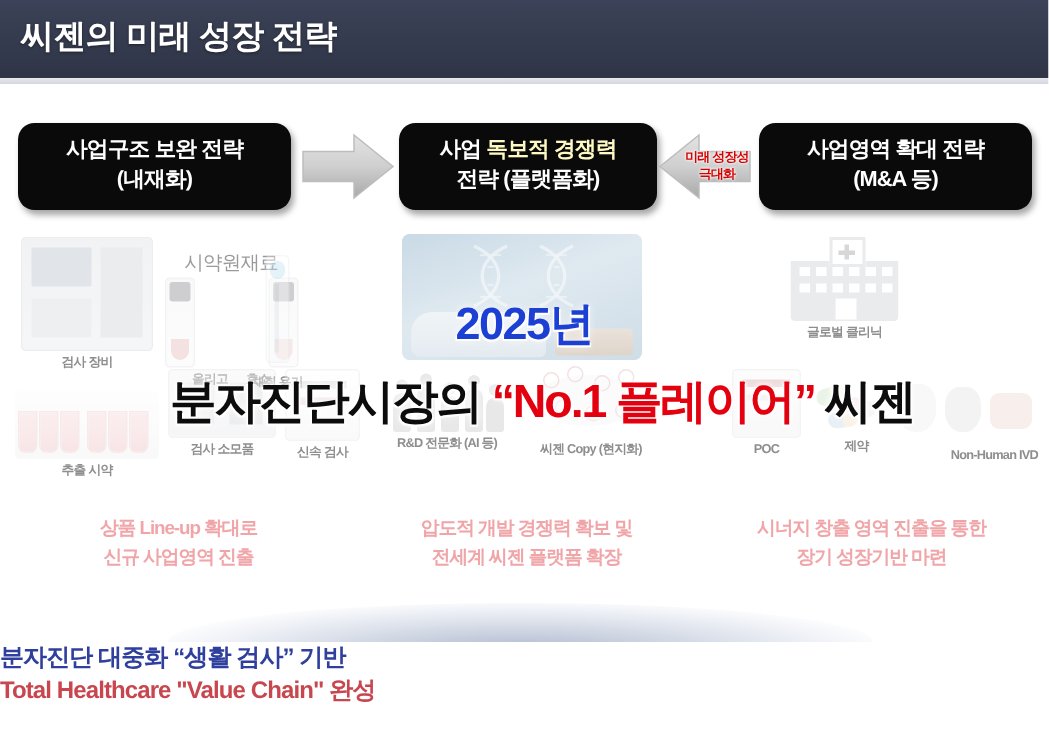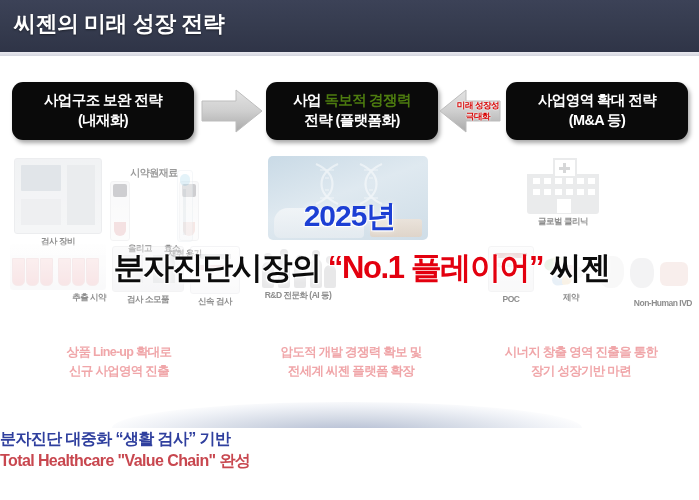"독보적 경쟁력" .hl-yellow { color: #4d7c0f -> #fef9c3; font-family: Liberation Serif, serif -> none }
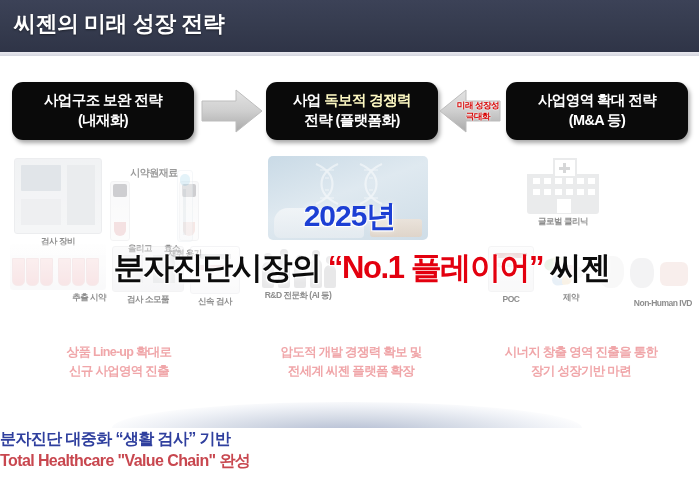"시약원재료" .ptop-label { font-size: 10px -> 13px; font-weight: bold -> normal }
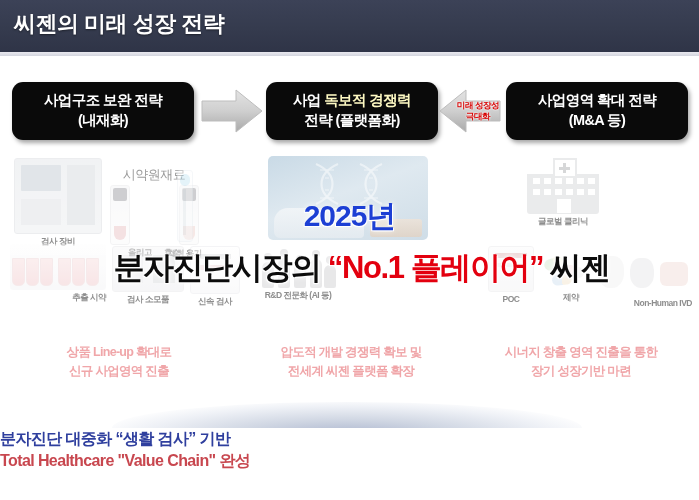"씨젠 Copy (현지화)" div.pcell { html: none -> <div> <div> <u></u> <i></i> <i></i> <i></i> <i></i> <i></i> <i></i> <i></i> <i></i> </div> <div>씨젠 Copy (현지화)</div> </div> }
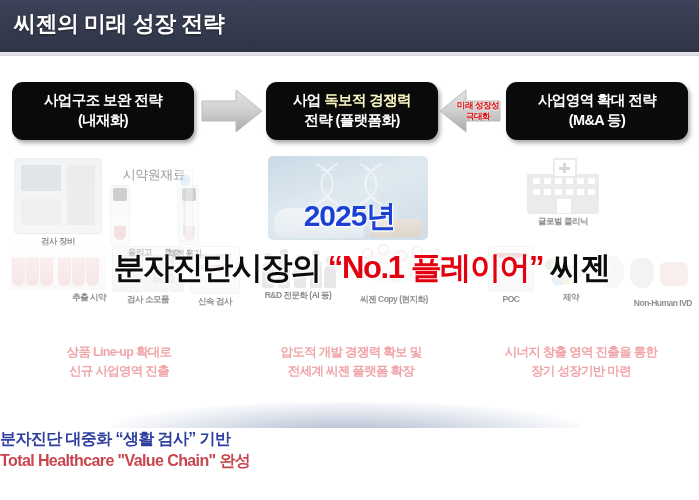"추출 시약" div.pcell { text-align: right -> none; top: 92px -> 108px }
